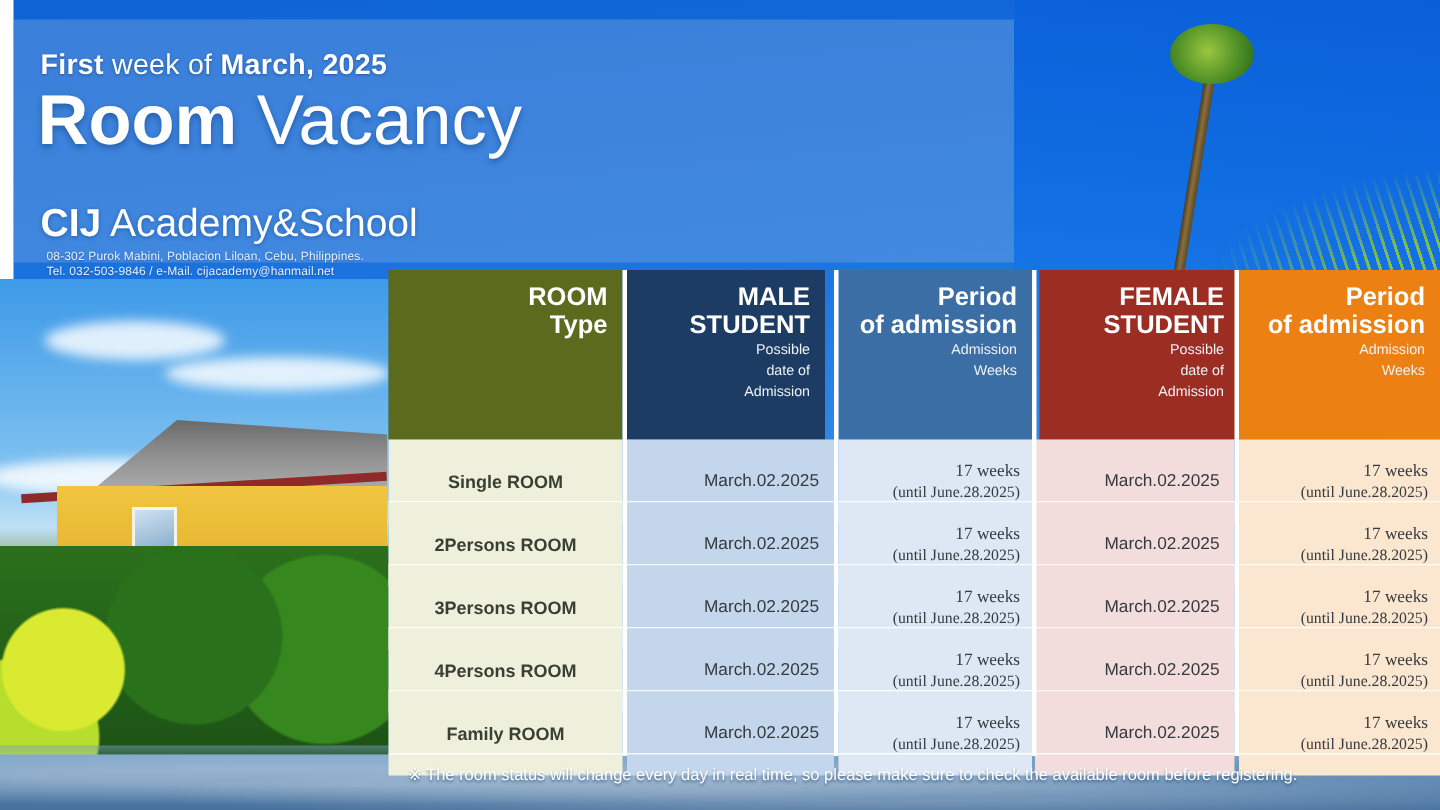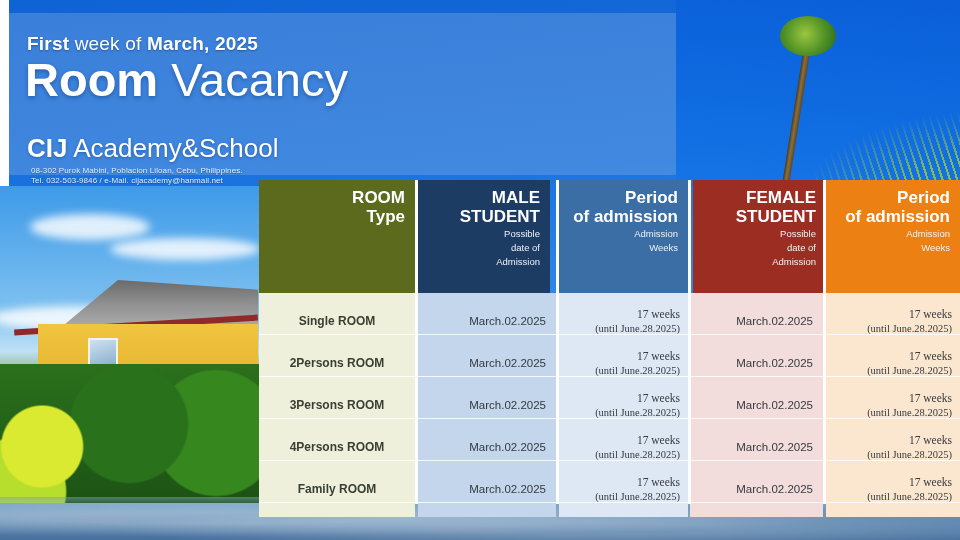"※ The room status will" div.note { html: none -> <div>※ The room status will change every day in real time, so please make sure to check the available room before registering.</div> }
